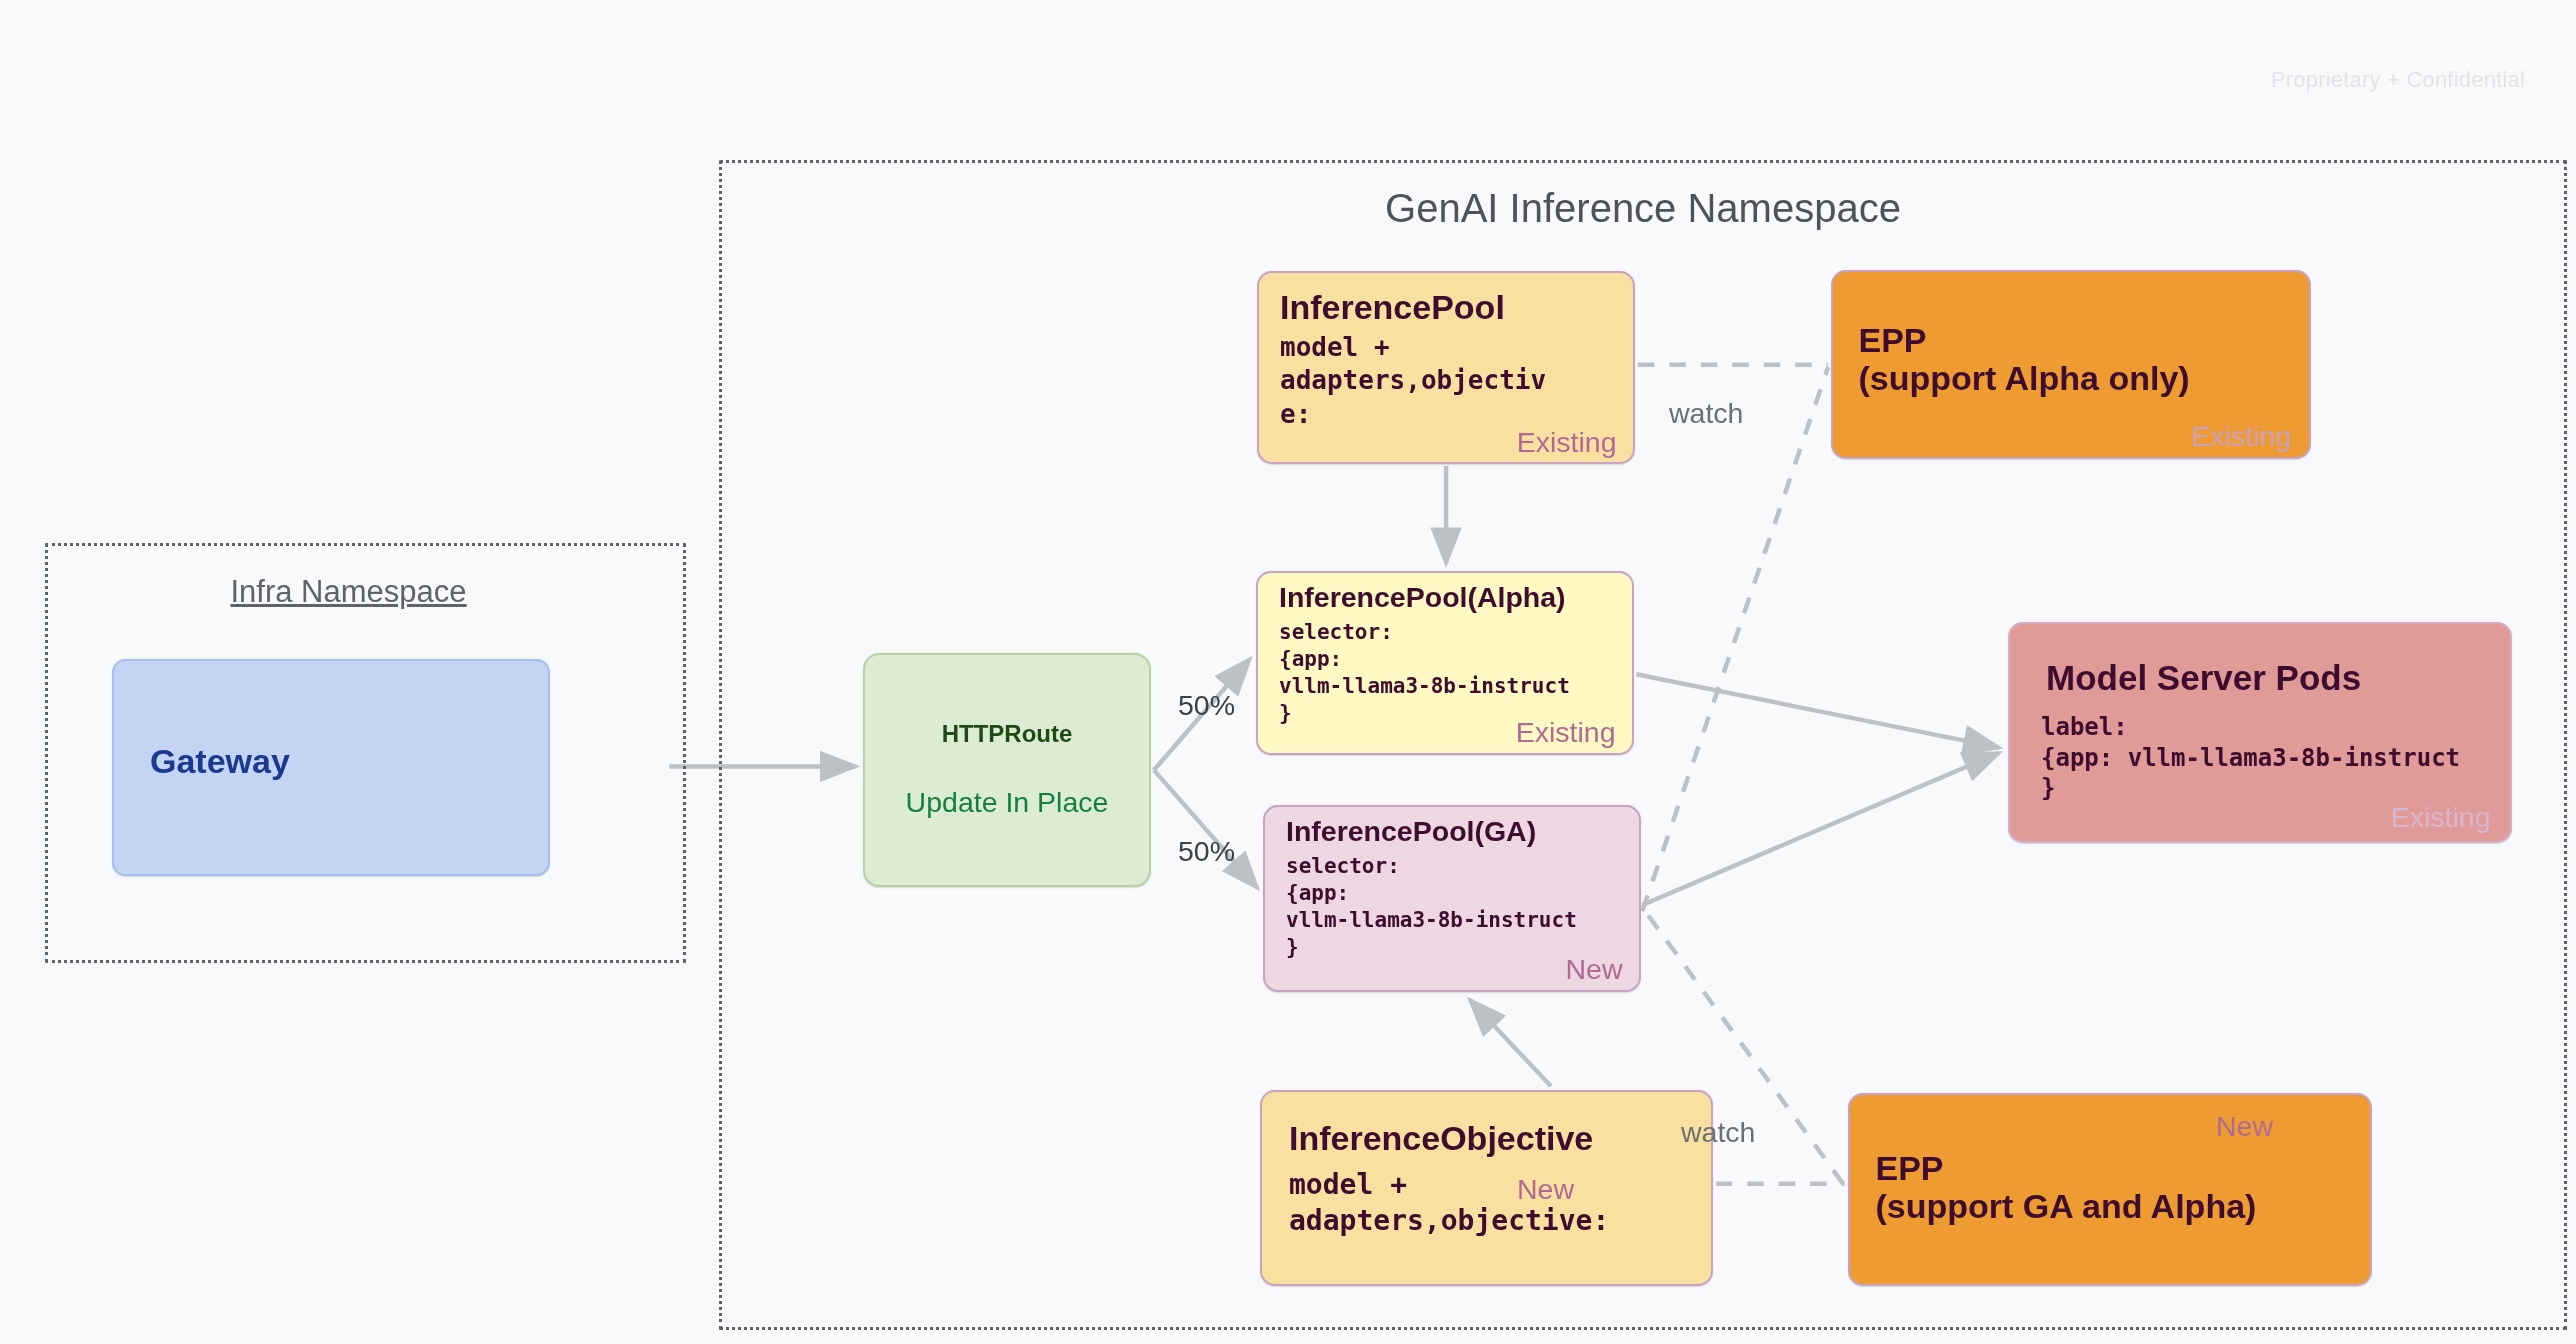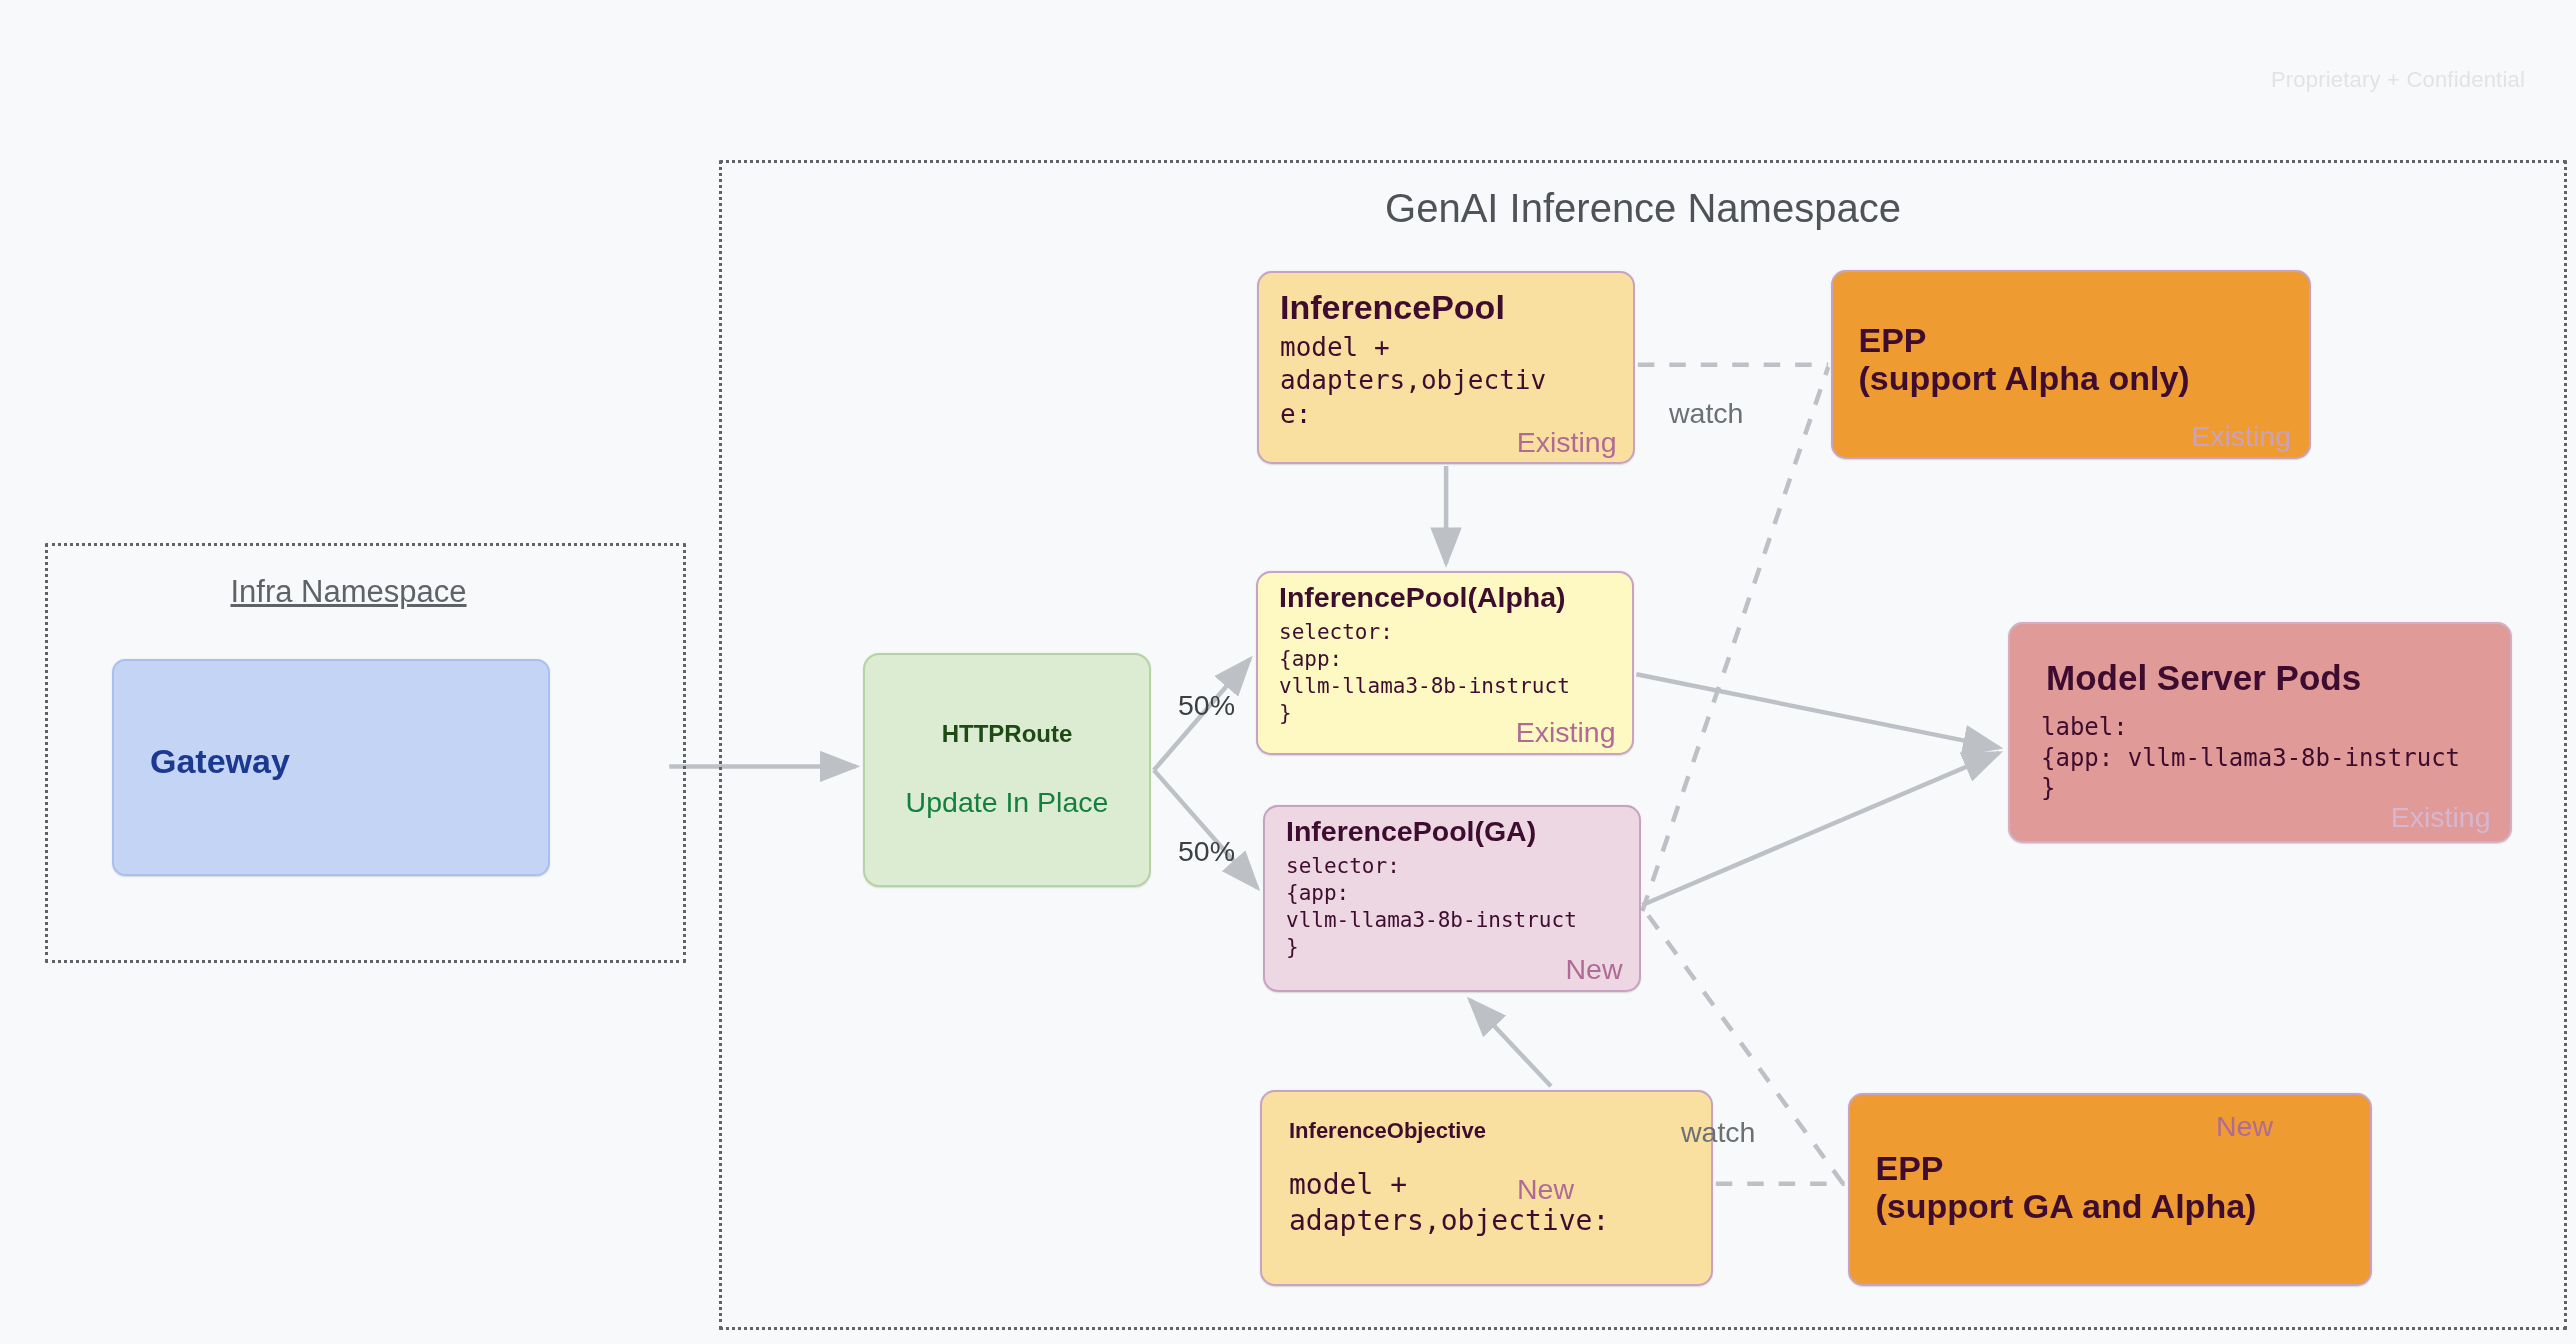"model +" .node .mono { font-weight: none -> bold }
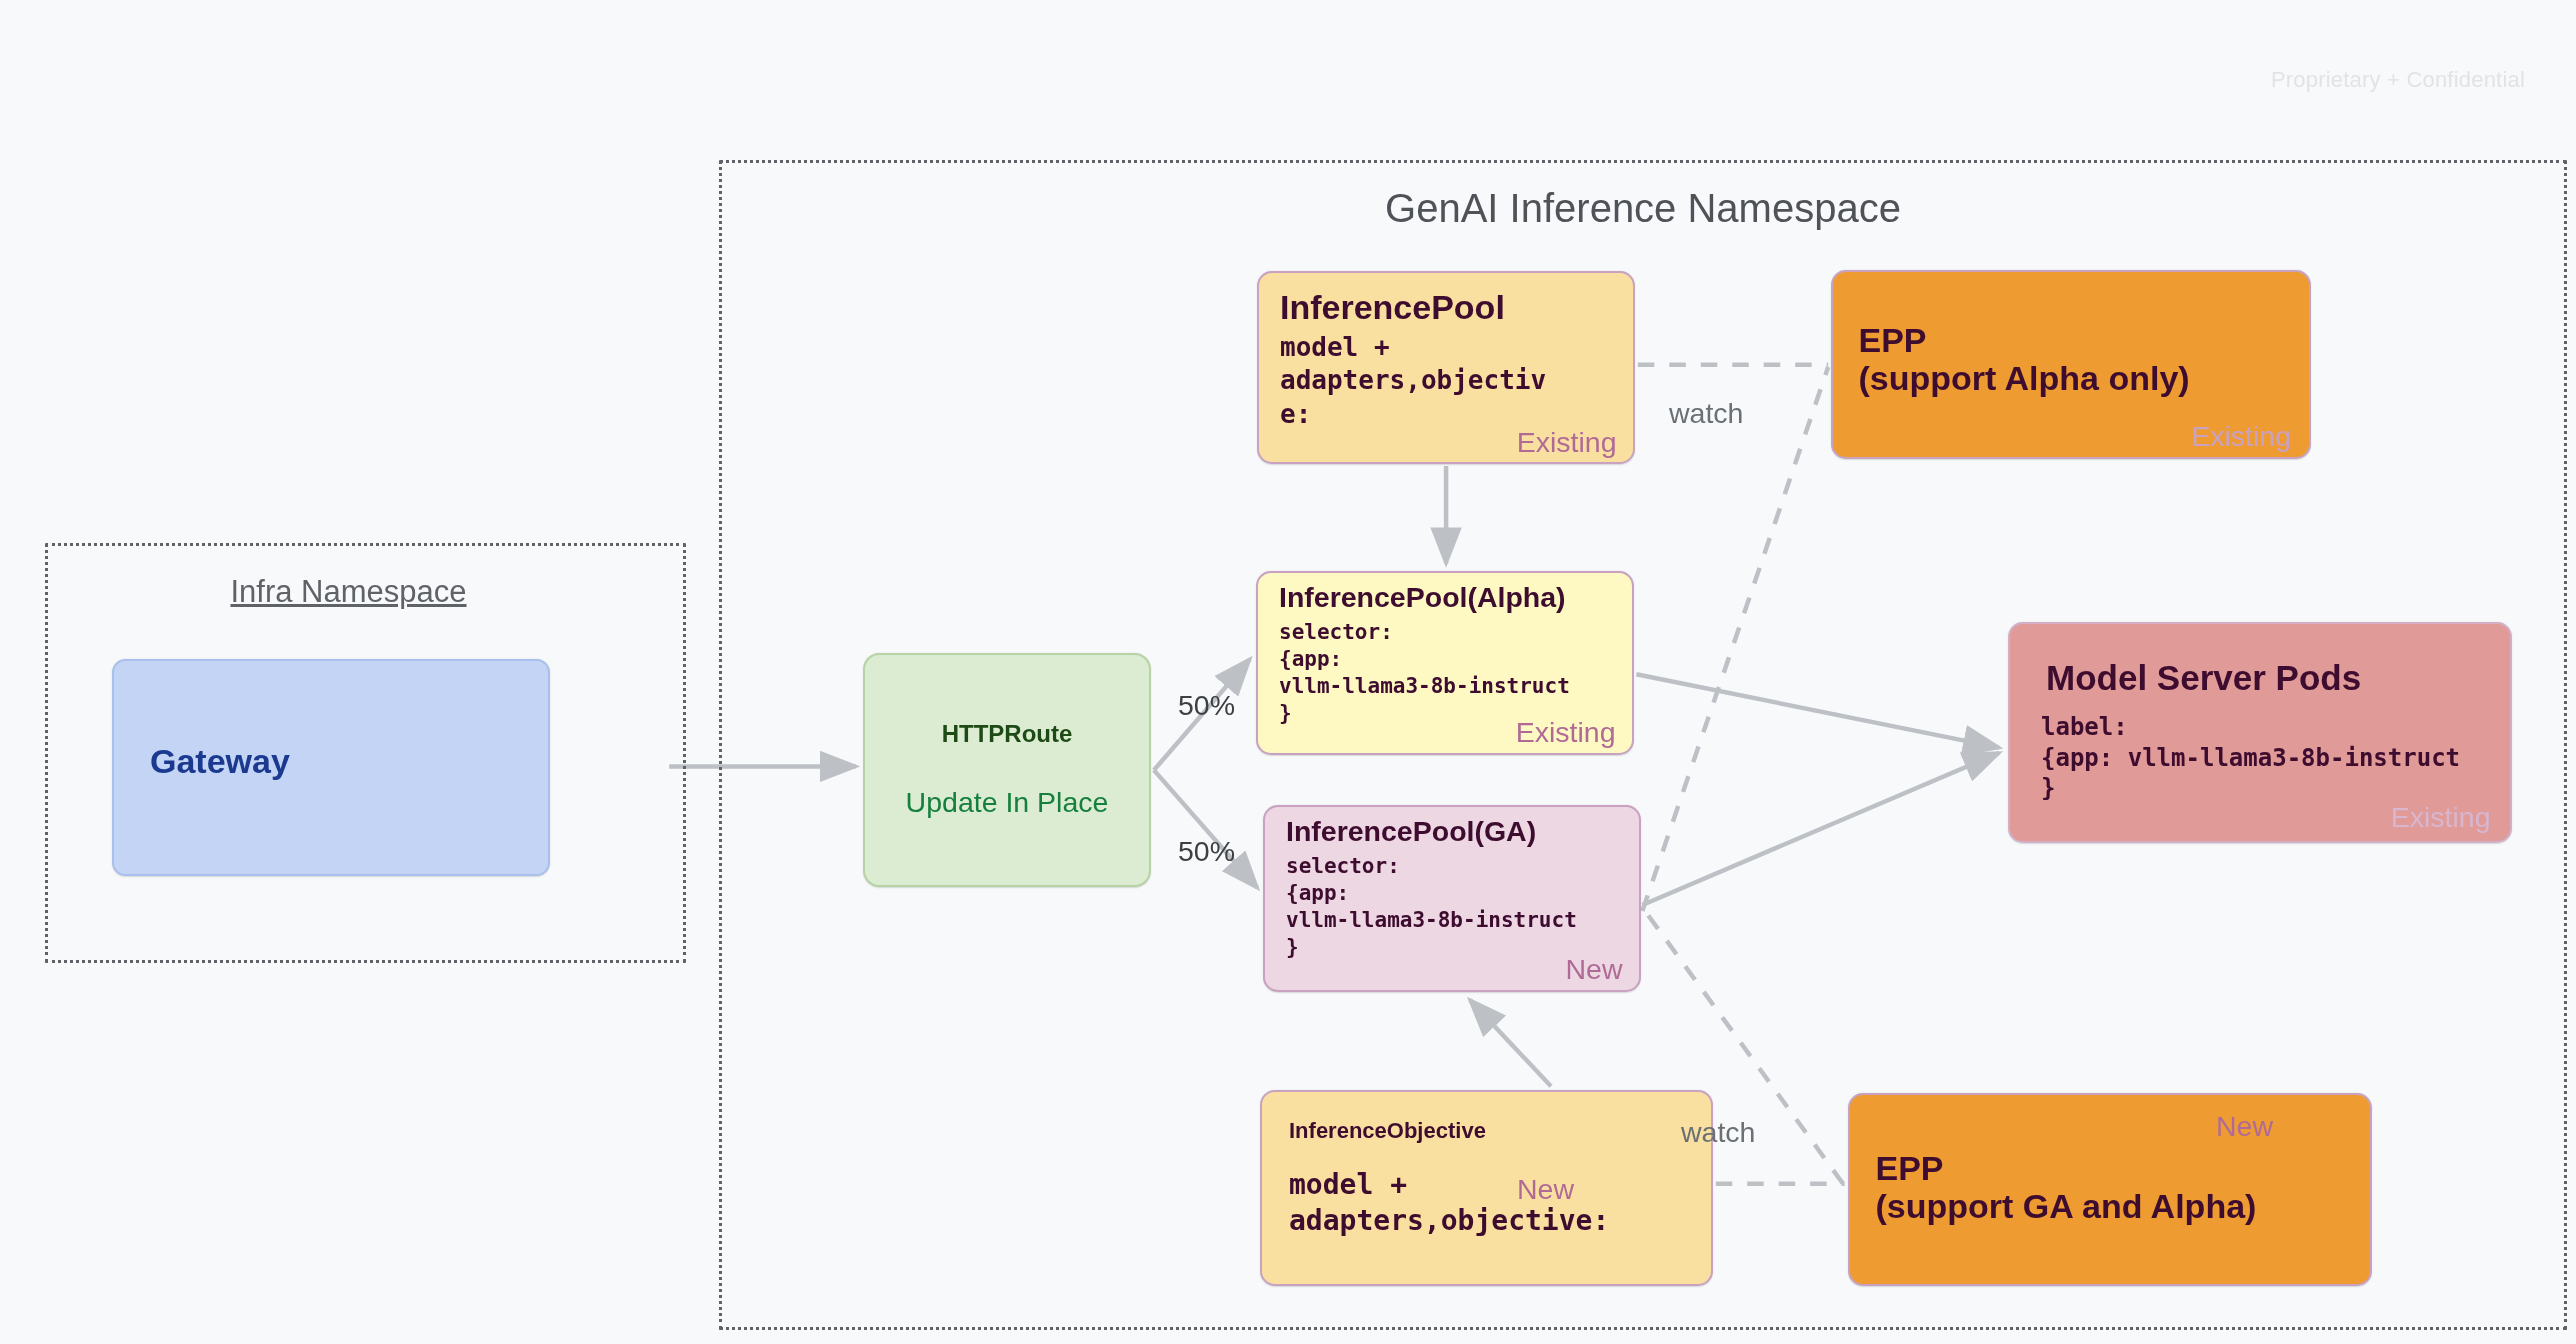"InferenceObjective" #inferenceobjective .title { font-size: 22px -> 34px }
